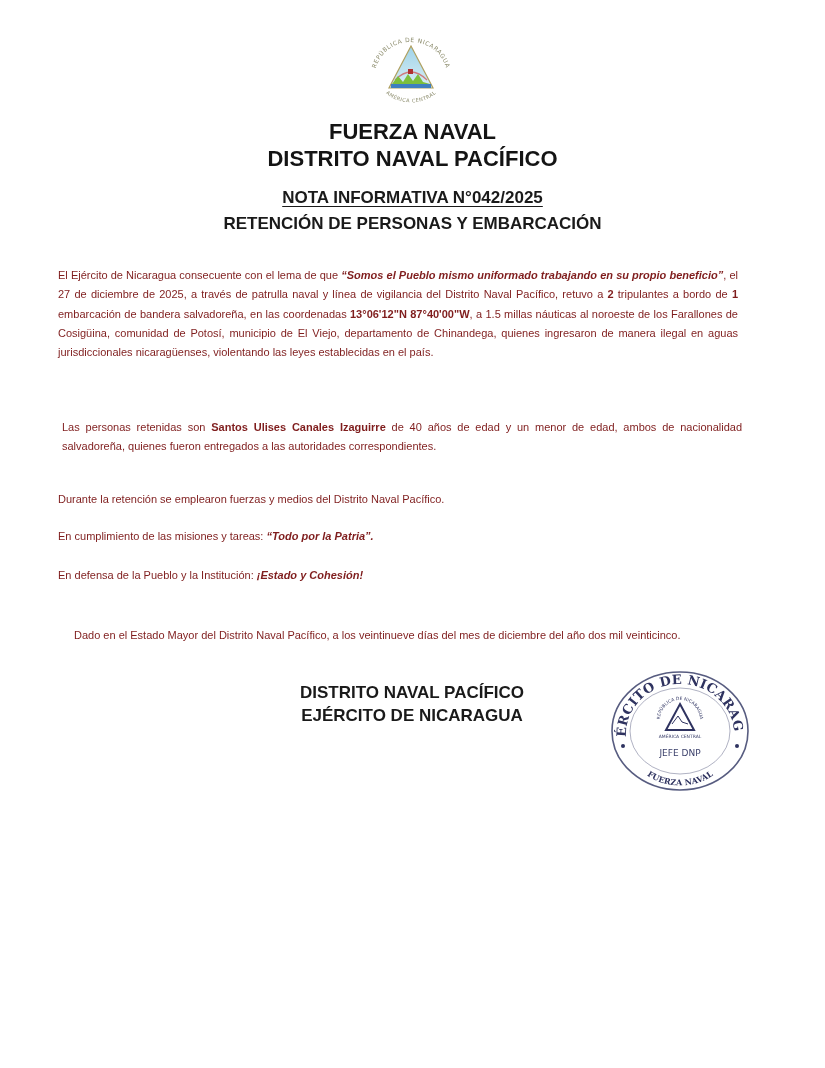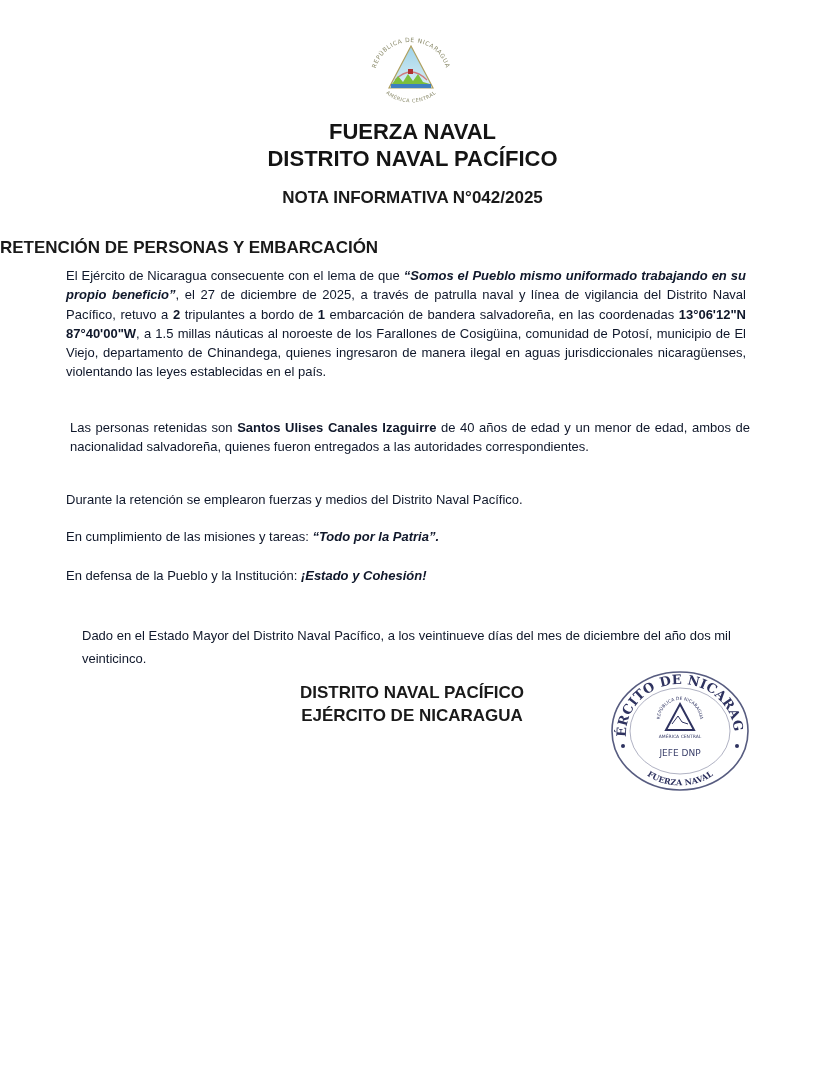"NOTA INFORMATIVA N°042/2025" .nota { text-decoration: none -> underline }
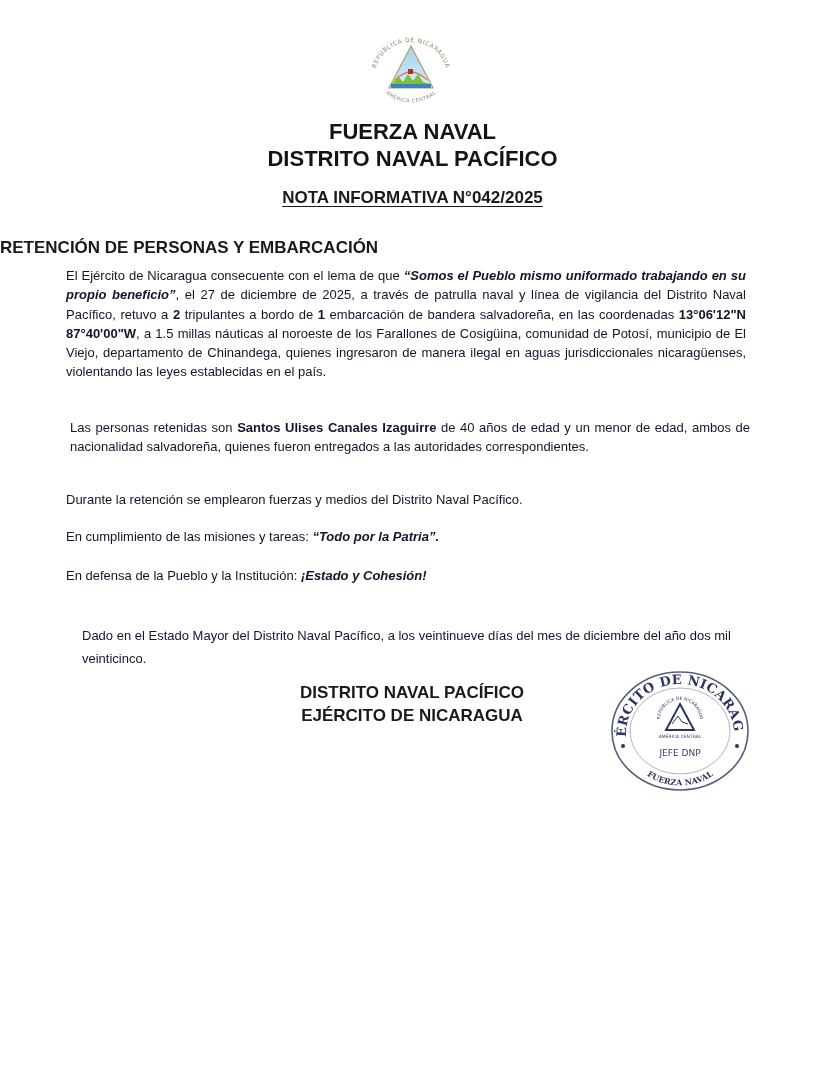"RETENCIÓN DE PERSONAS Y EMBARCACIÓN" .subject { text-align: left -> center; top: 238px -> 214px }
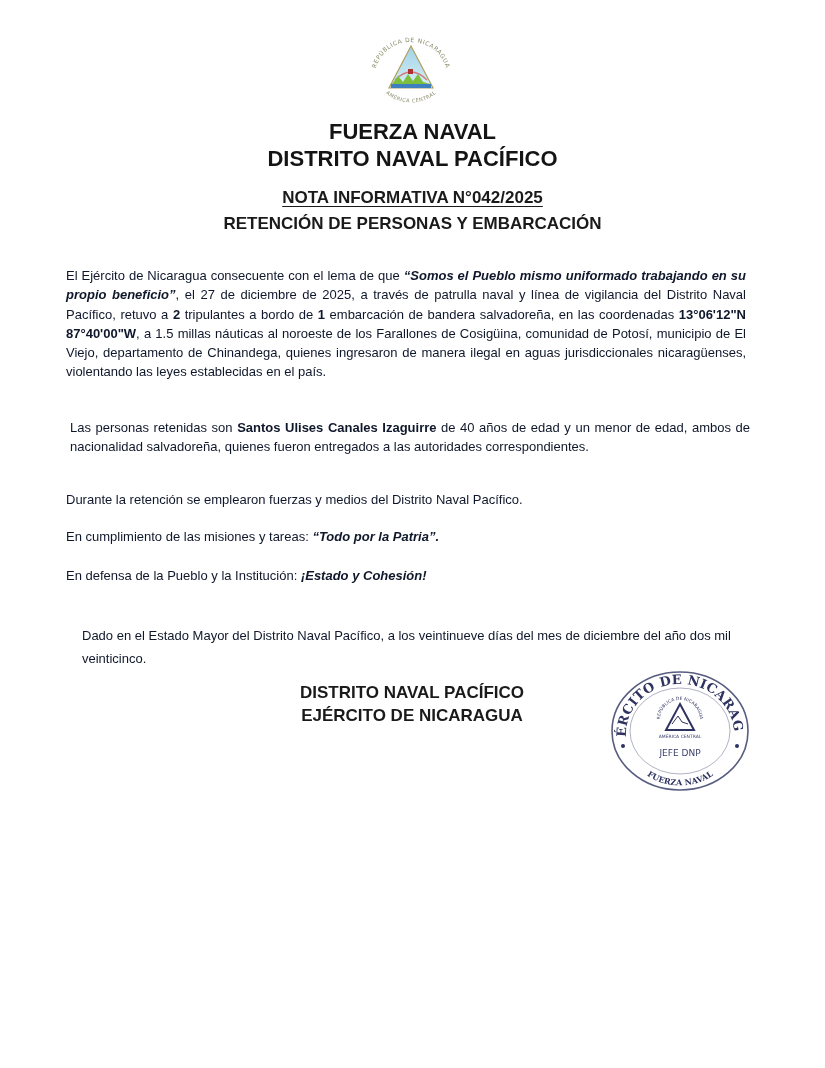"El Ejército de Nicaragua consecuente" .body { color: #0f172a -> #7f1d1d; font-size: 13px -> 11px; left: 66px -> 58px }
